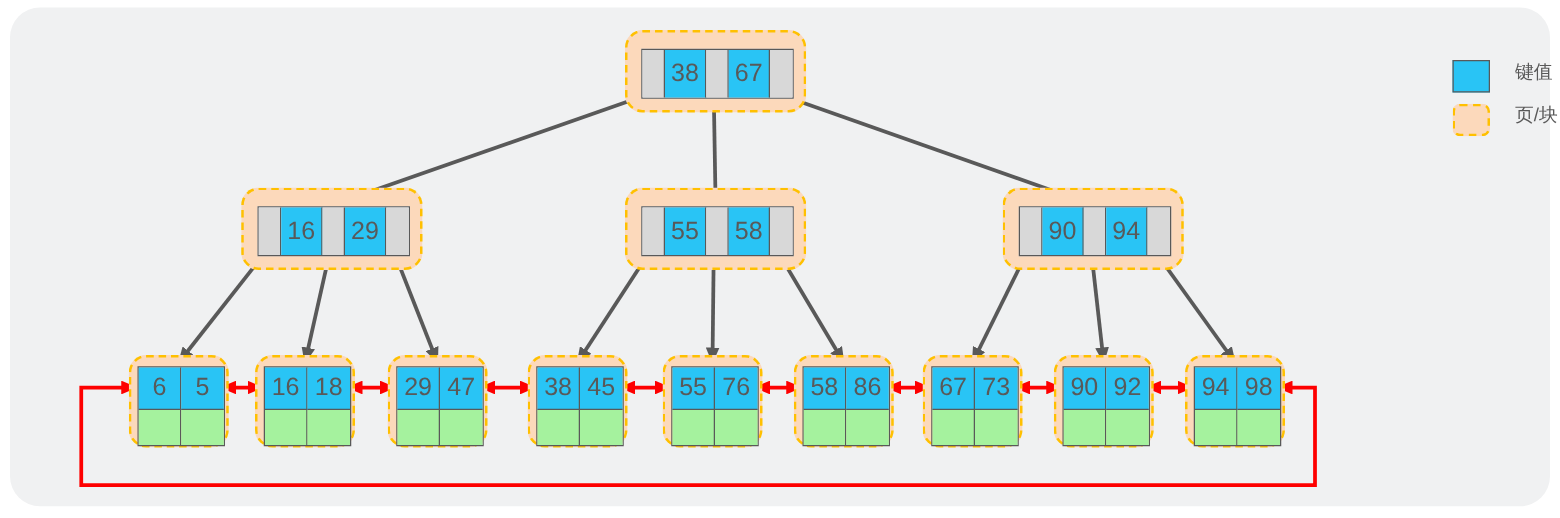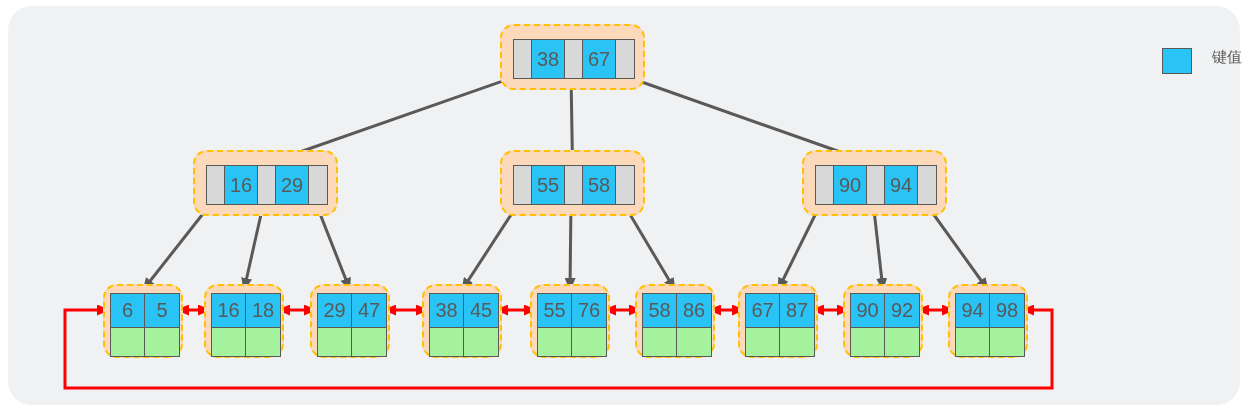"页/块" div.legend-row { html: none -> <div> <span></span> <span>页/块</span> </div> }
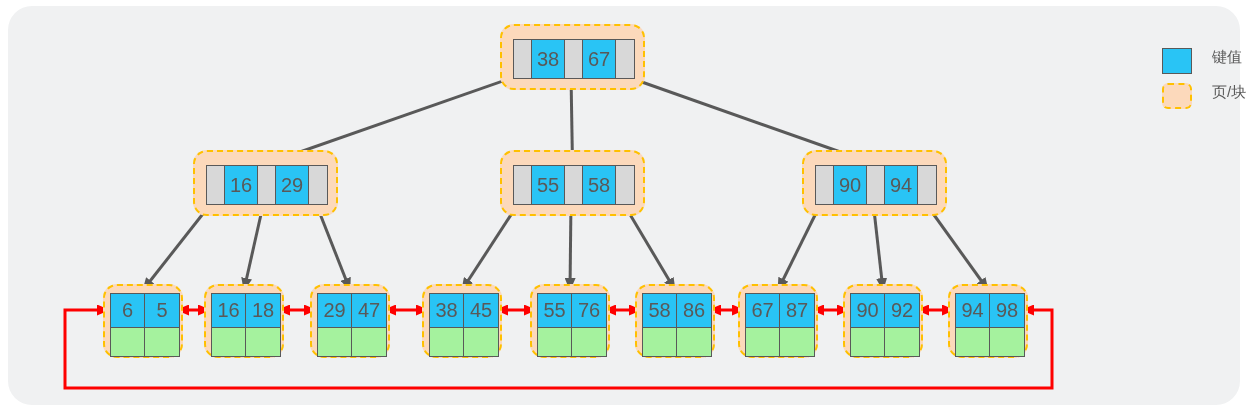"87" div.cell { text: 87 -> 73 }
